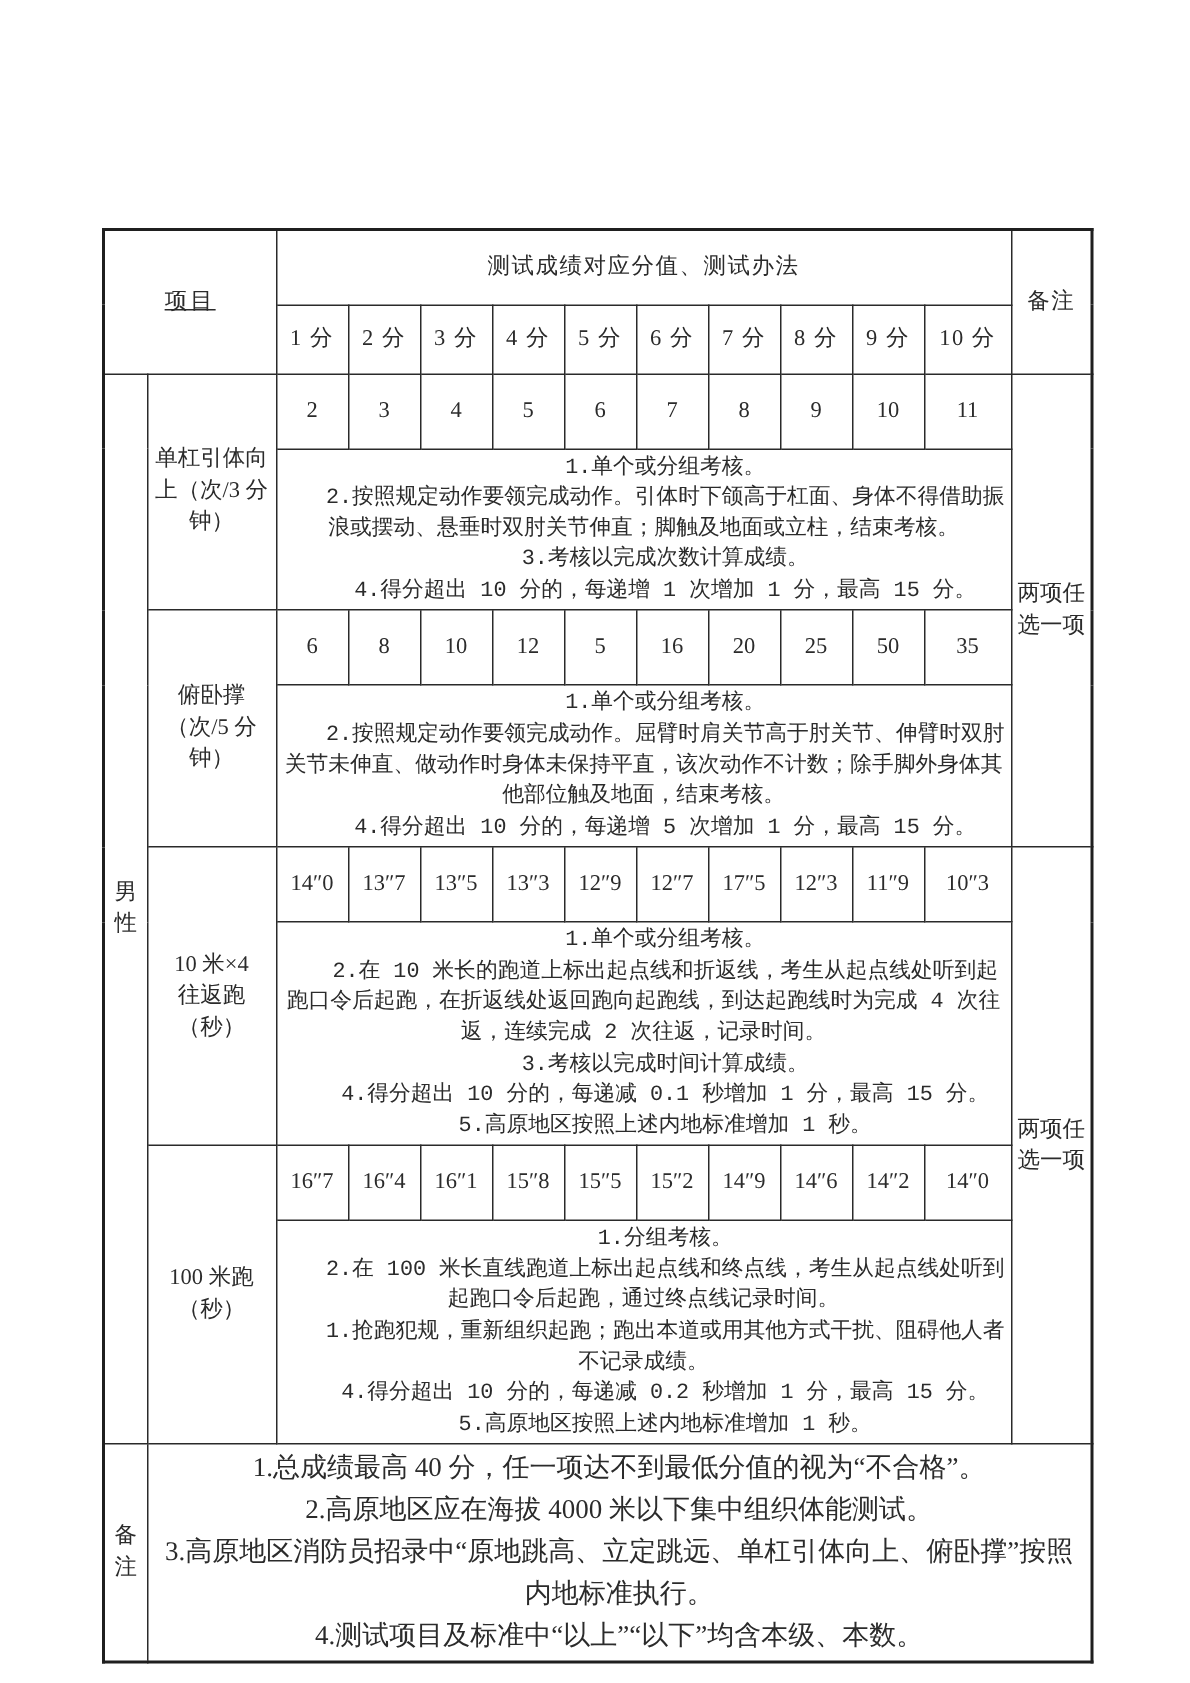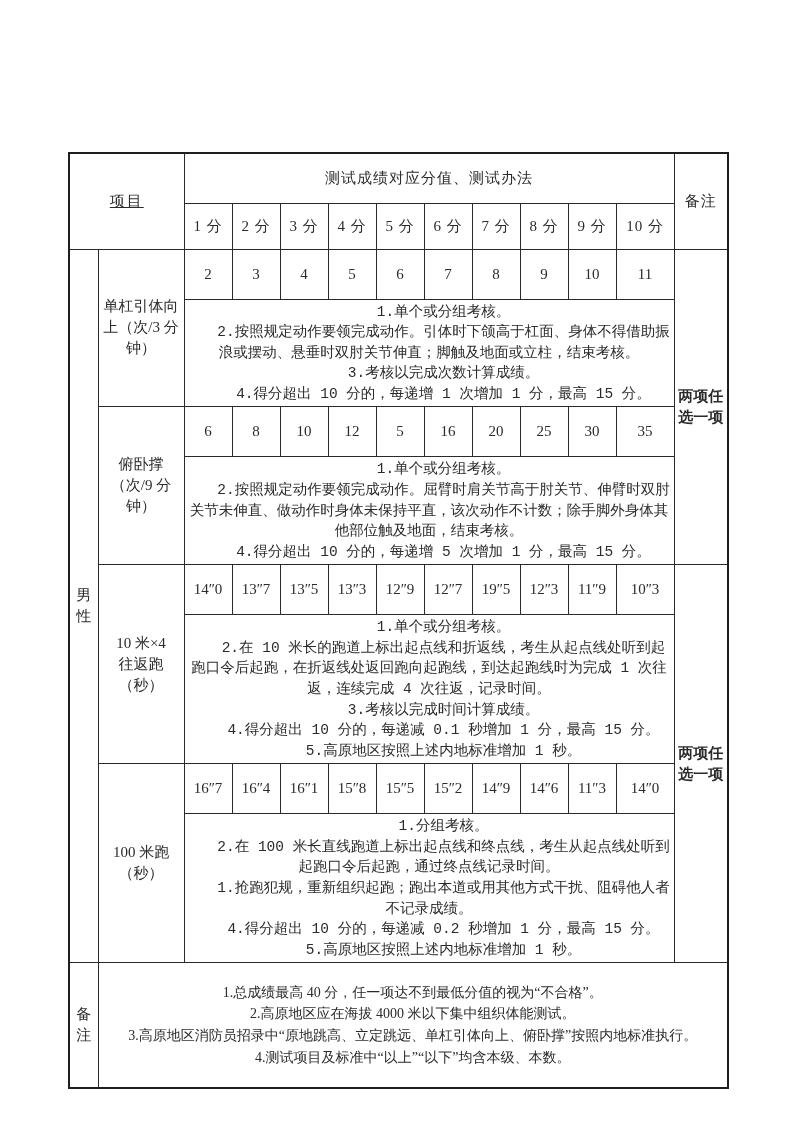"两项任选一项" td.remark-cell { font-weight: bold -> none }
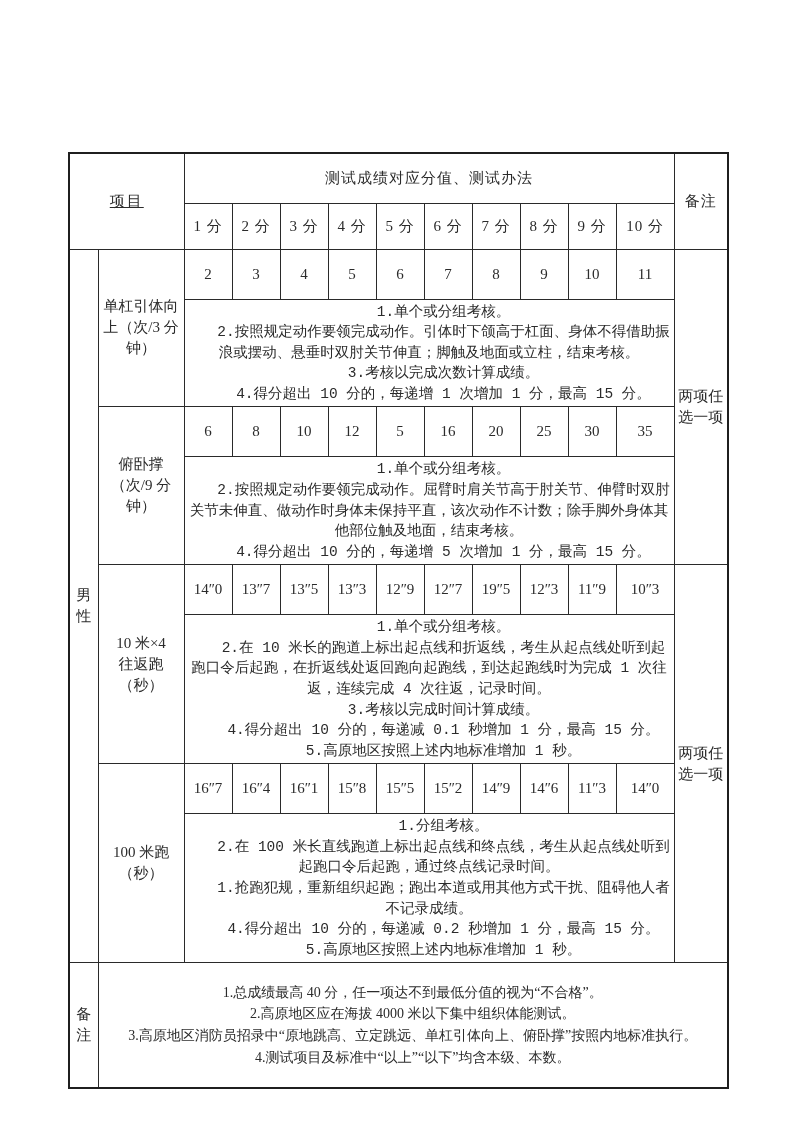"30" td.values-cell { text: 30 -> 50 }
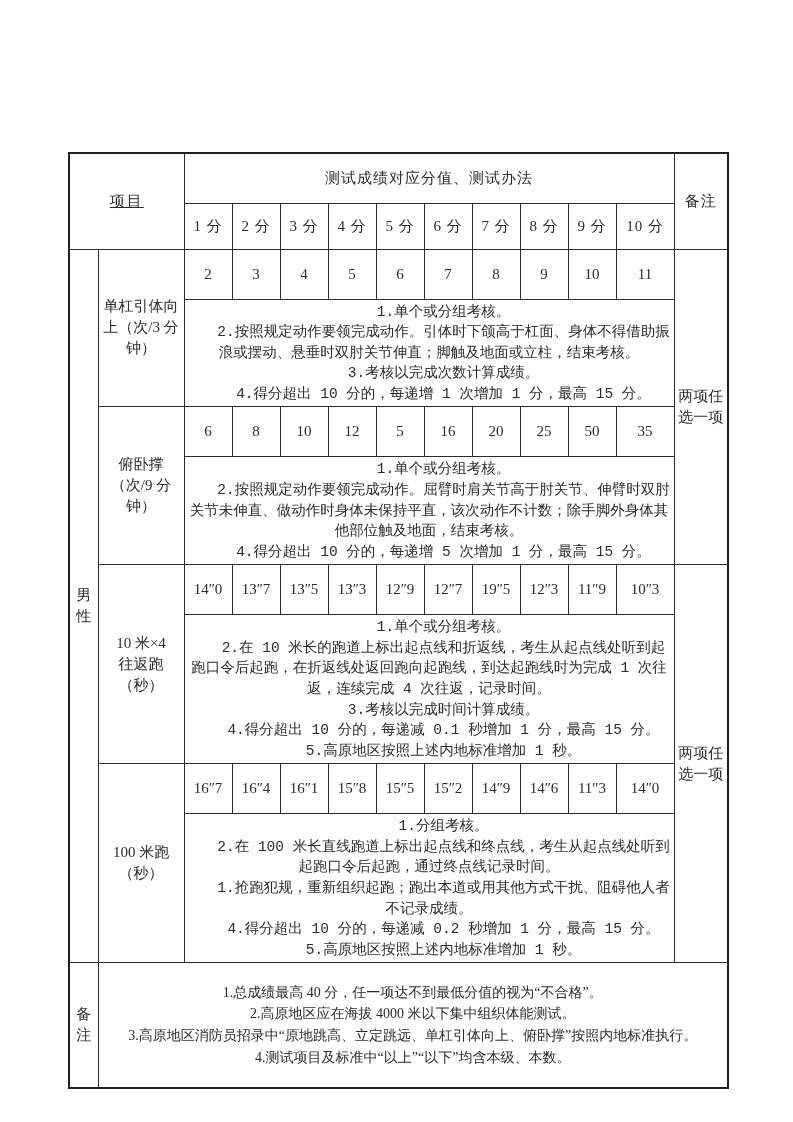"俯卧撑" td.exname { text: /9 -> /5 }
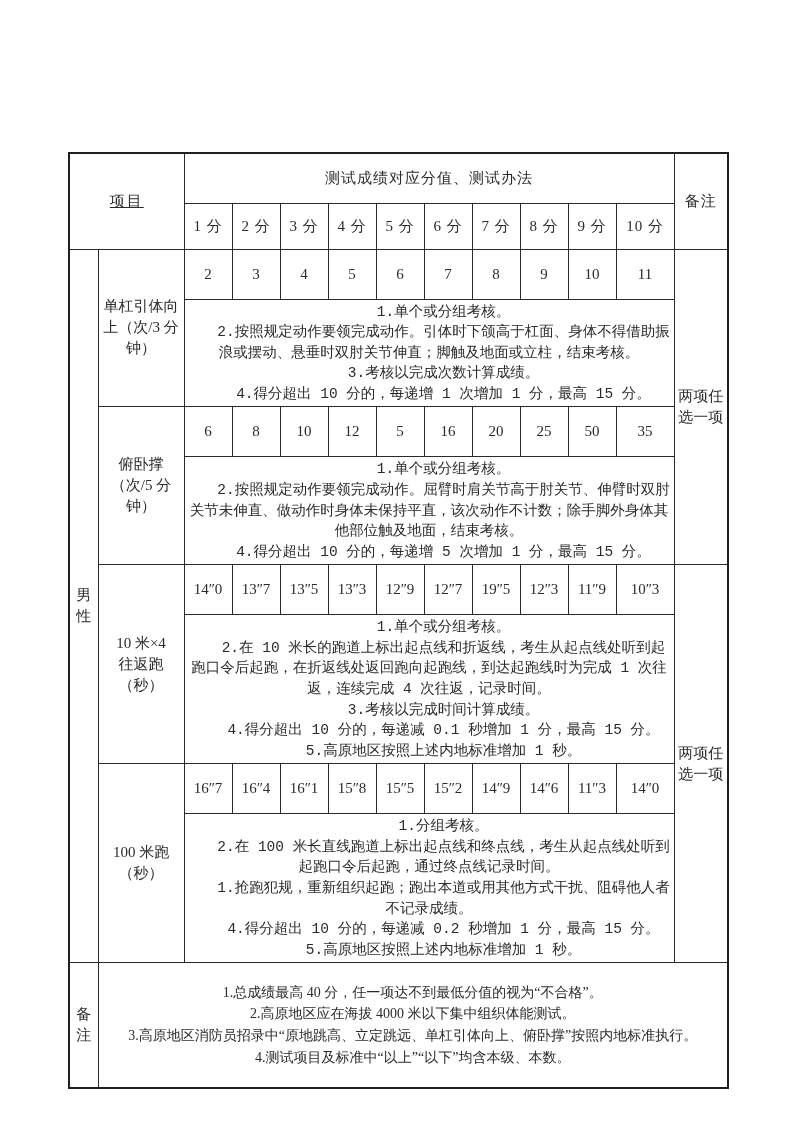"19″5" td.values-cell { text: 19 -> 17 }
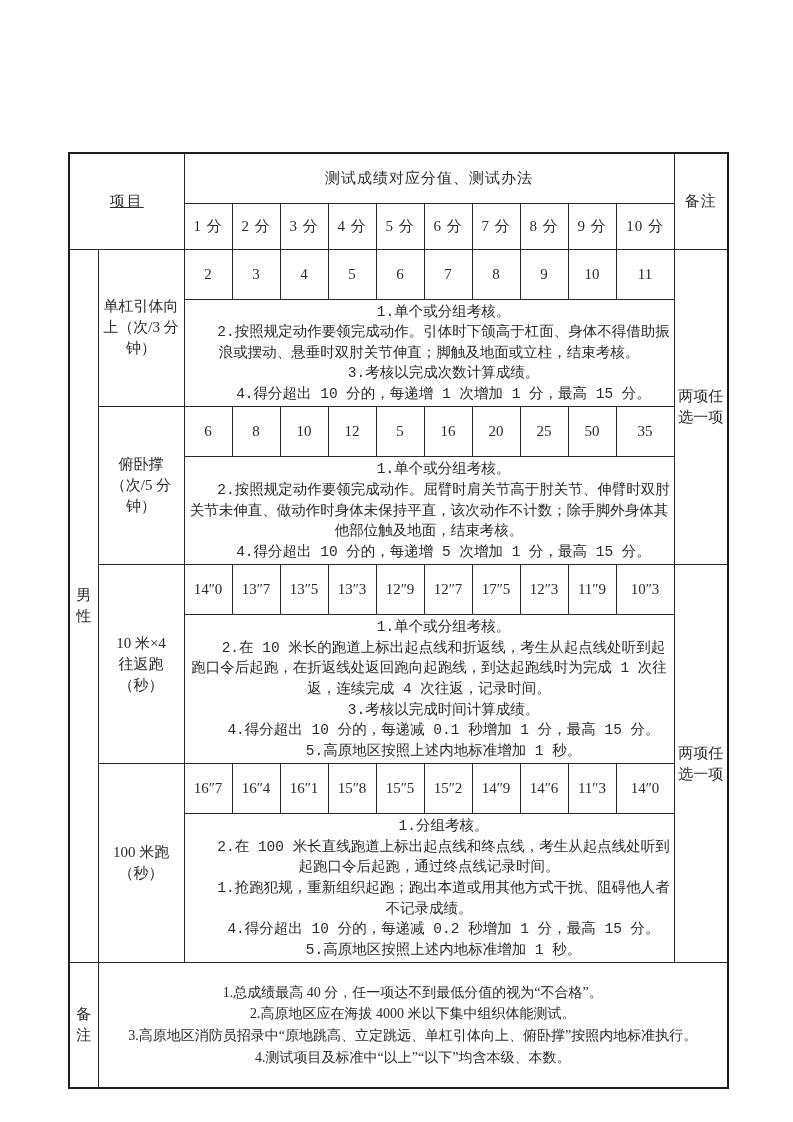"2.在 10" p { text: 1 次往返，连续完成 4 -> 4 次往返，连续完成 2 }
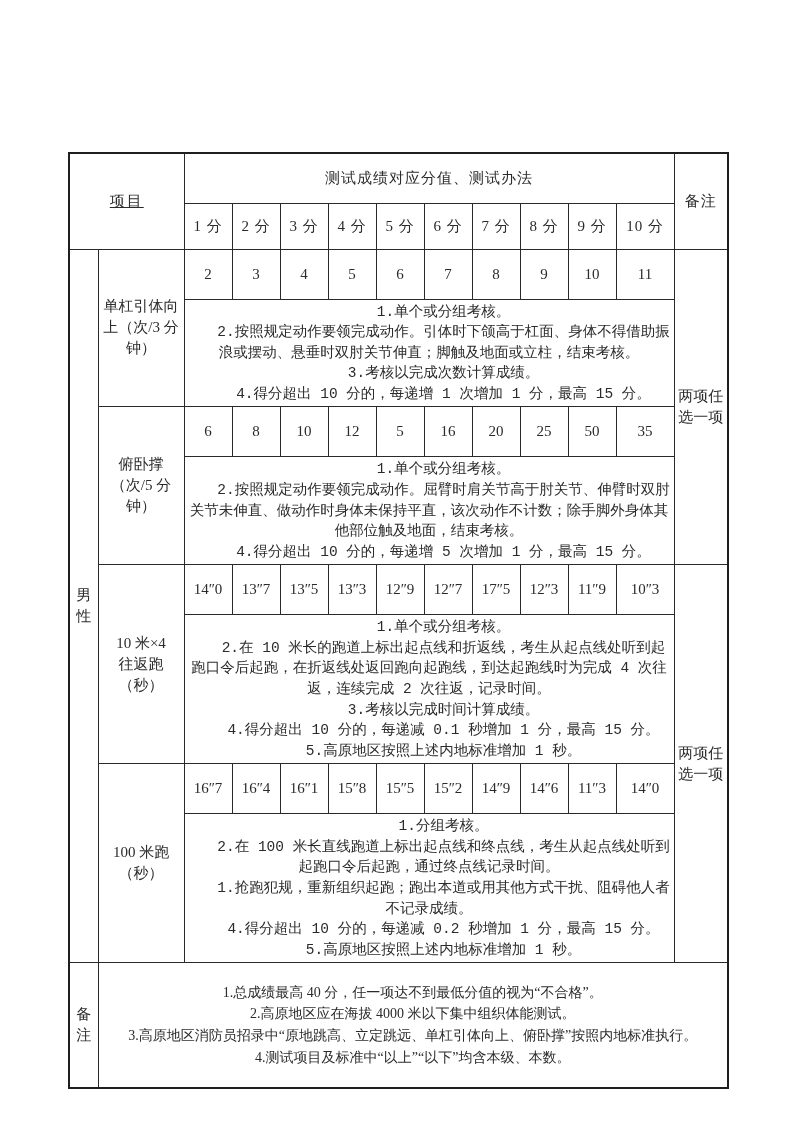"11″3" td.values-cell { text: 11″3 -> 14″2 }
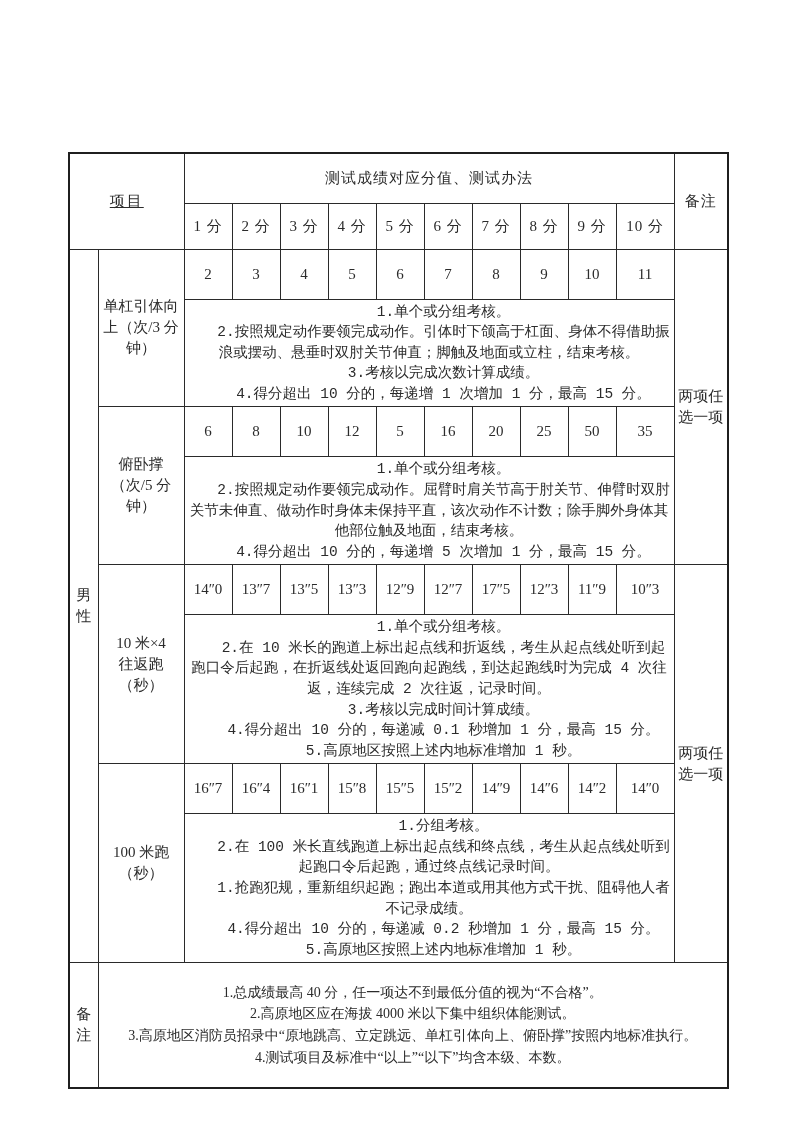"1.总成绩最高 40 分，任一项达不到最低分值的视为“不合格”。" td.footer-text p { font-size: 14px -> 18px }
